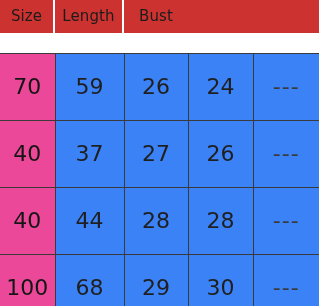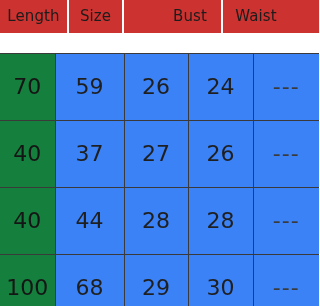"Length" div.header-cell { order: before "Size" -> after "Size" }
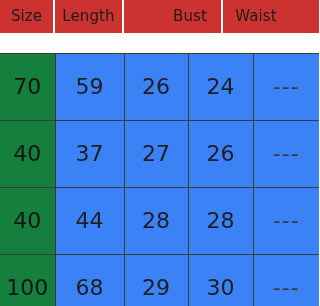"Bust" div.header-cell { margin-left: 35px -> none }
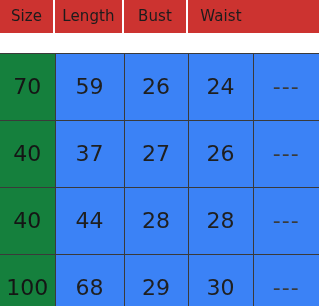"Waist" div.header-cell { html: <div>Waist</div> -> none }
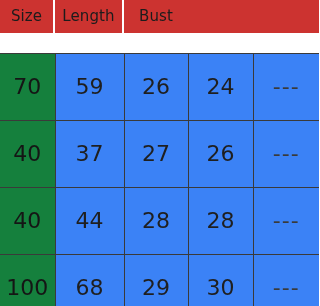"70" .body-table td.size-cell { background: #15803d -> #ec4899 }
